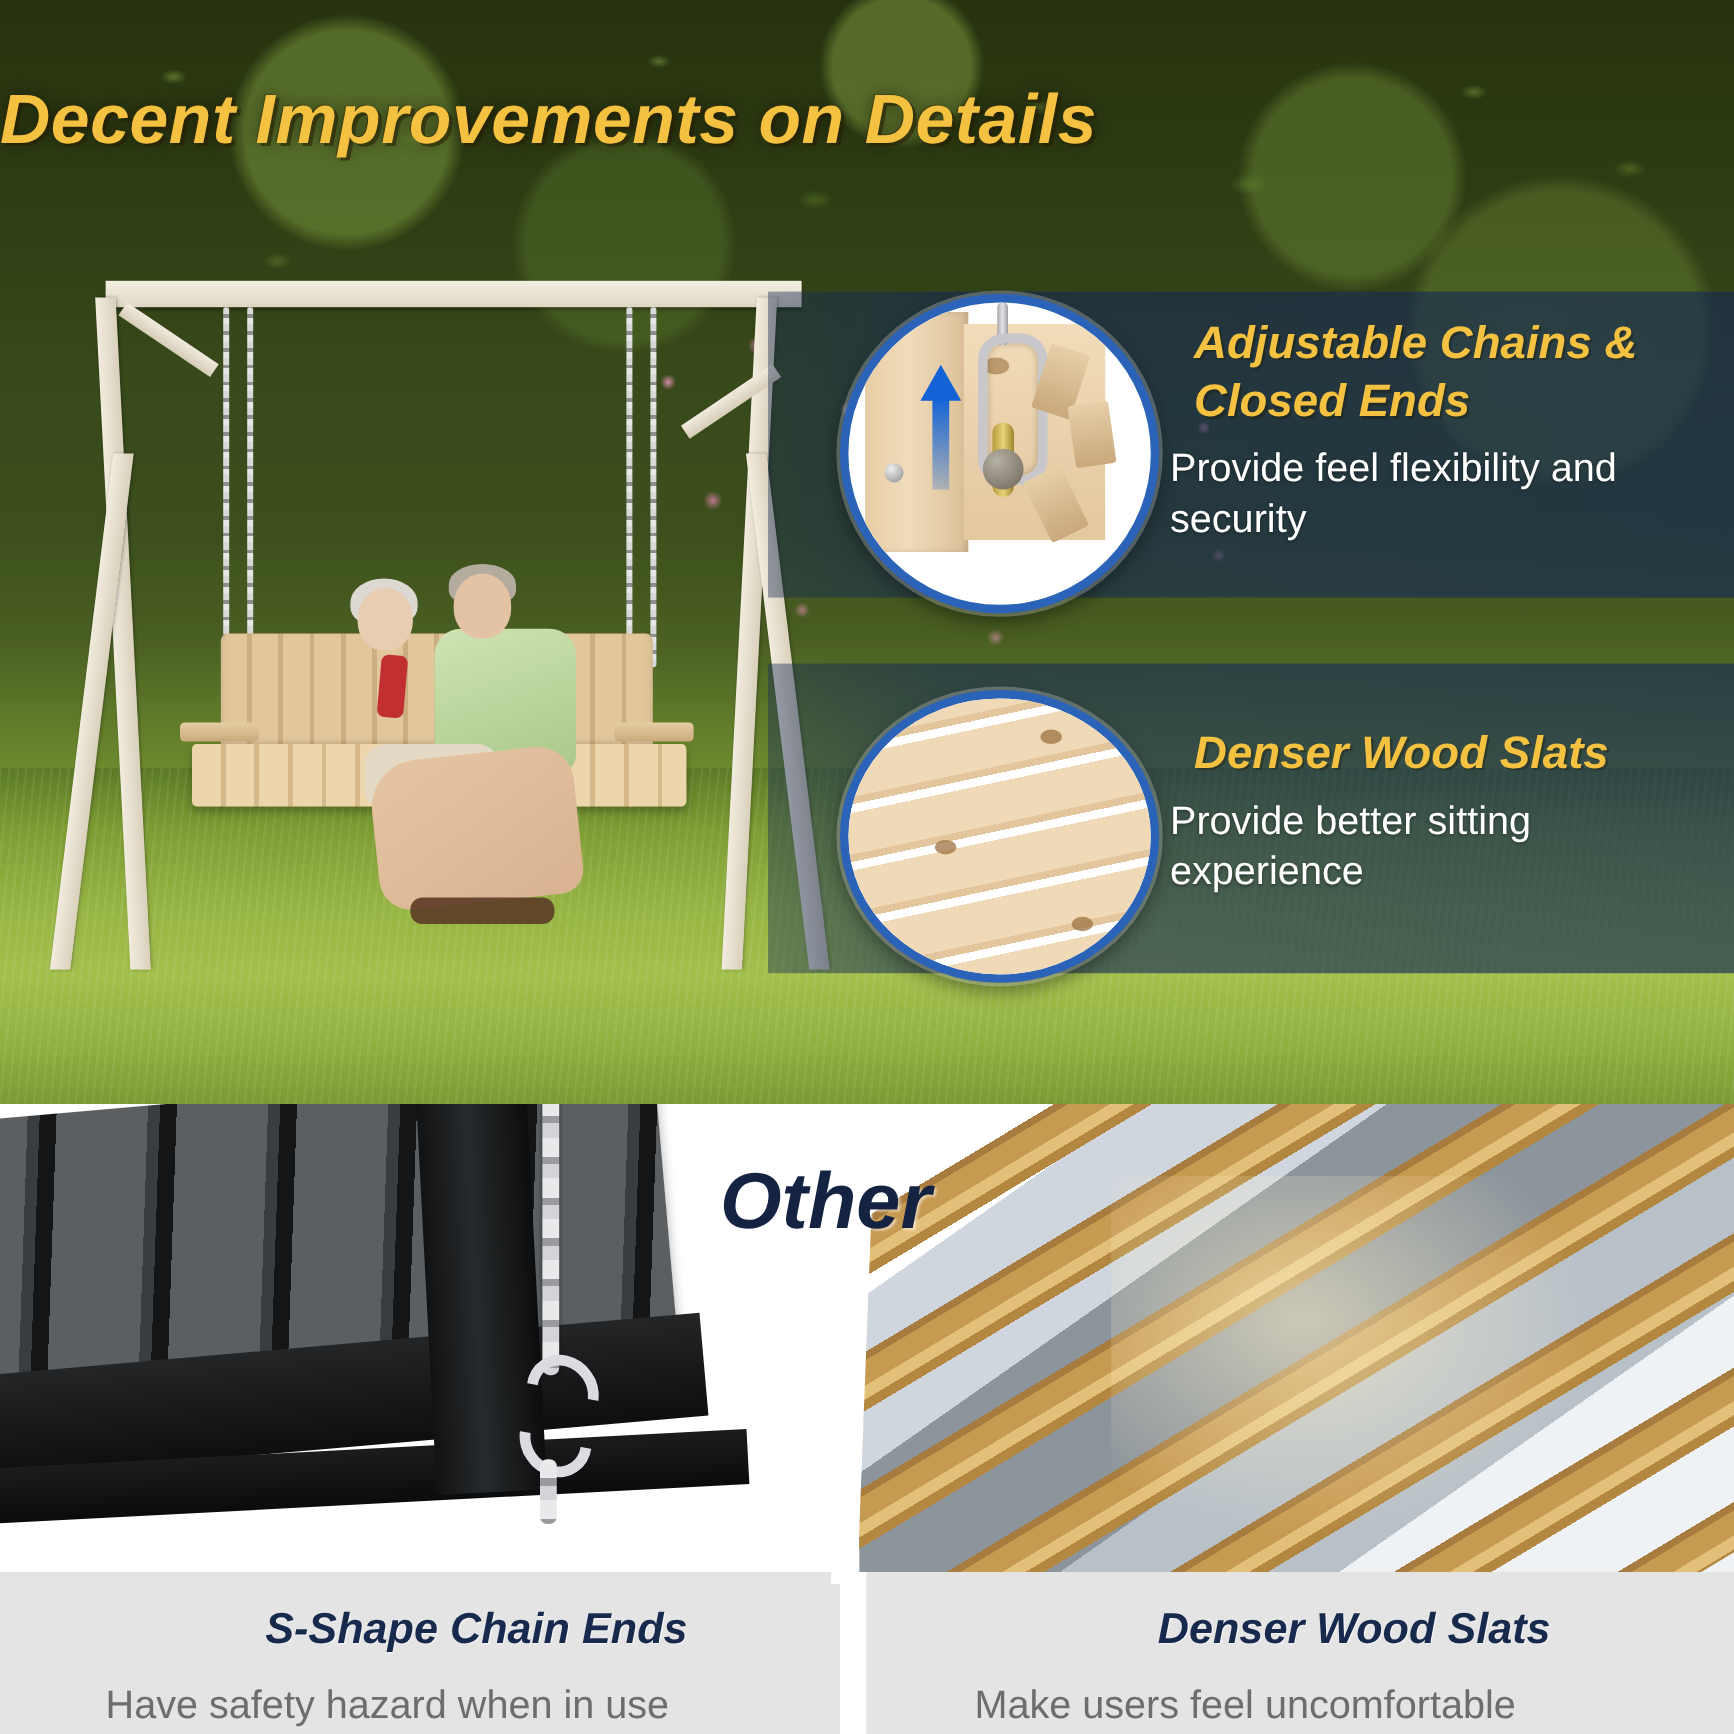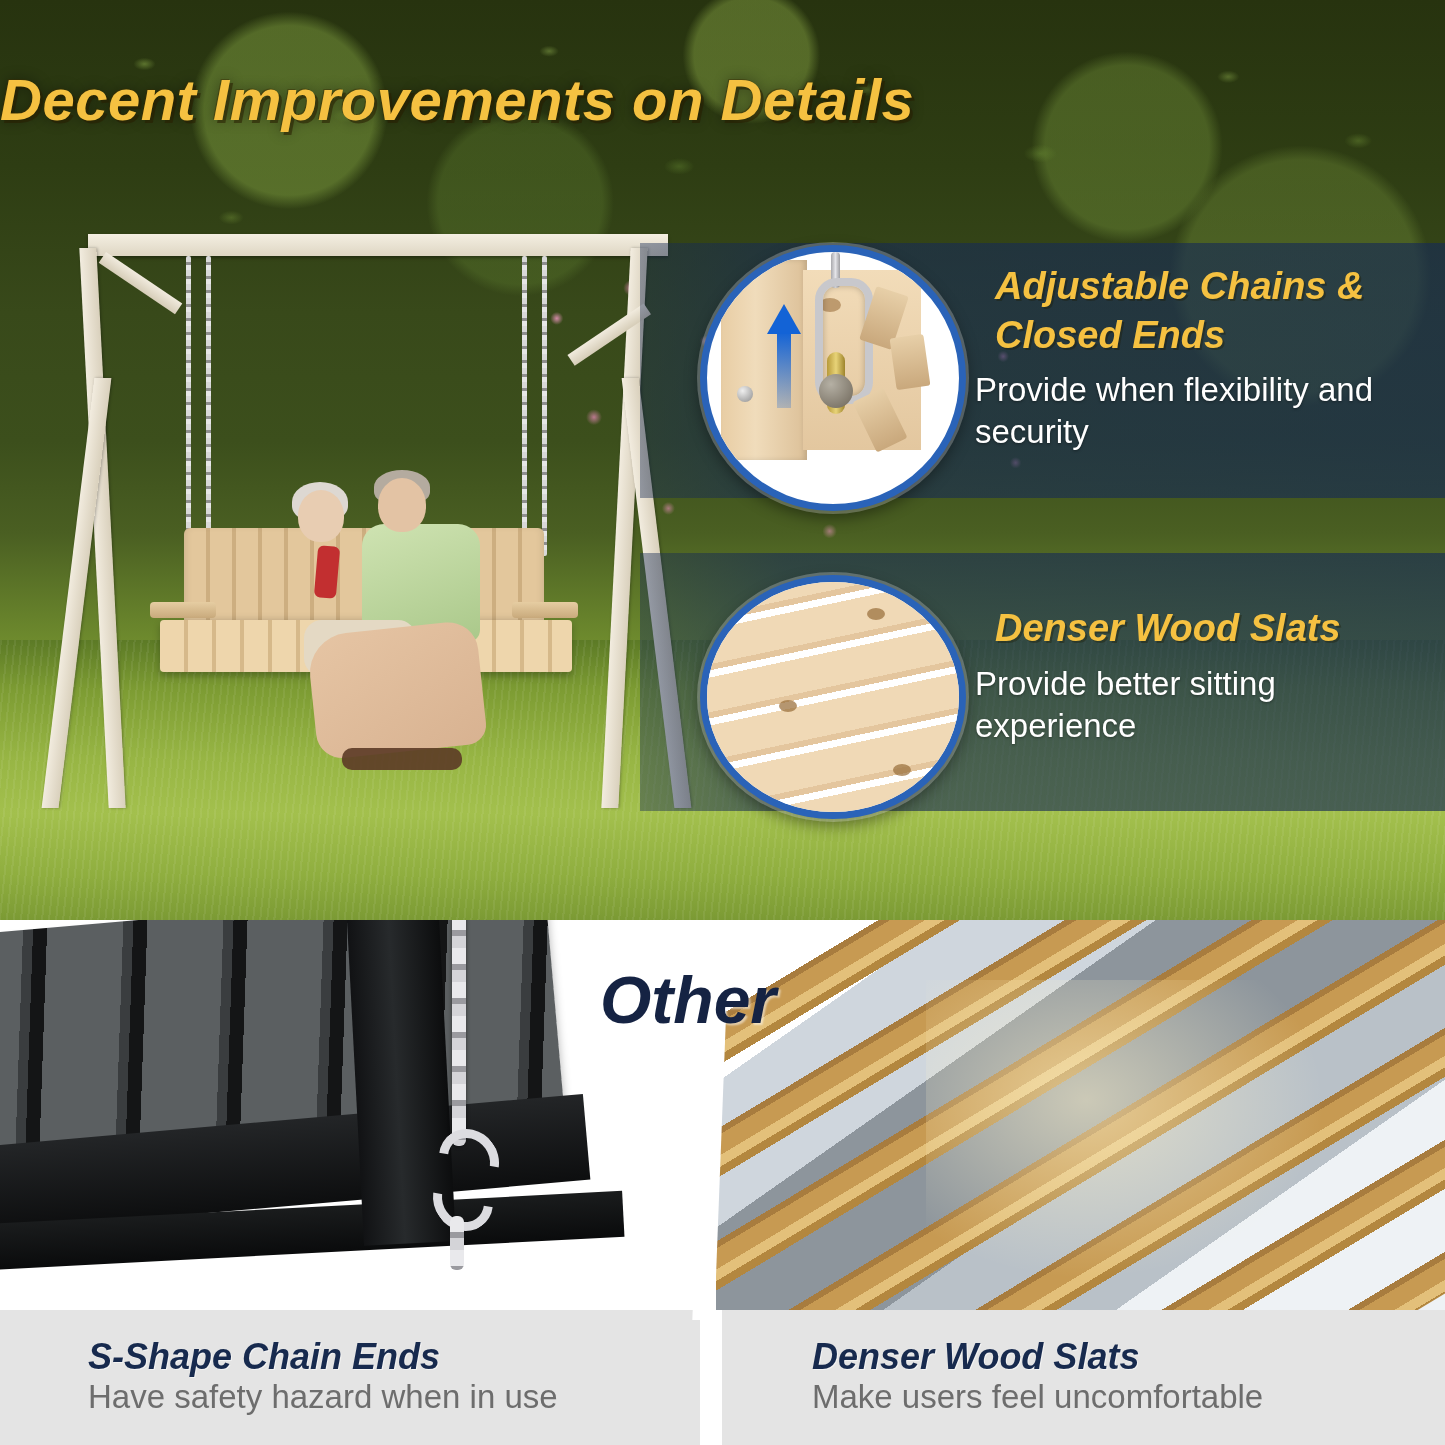"Provide when flexibility and security" div.fdesc { text: when -> feel }
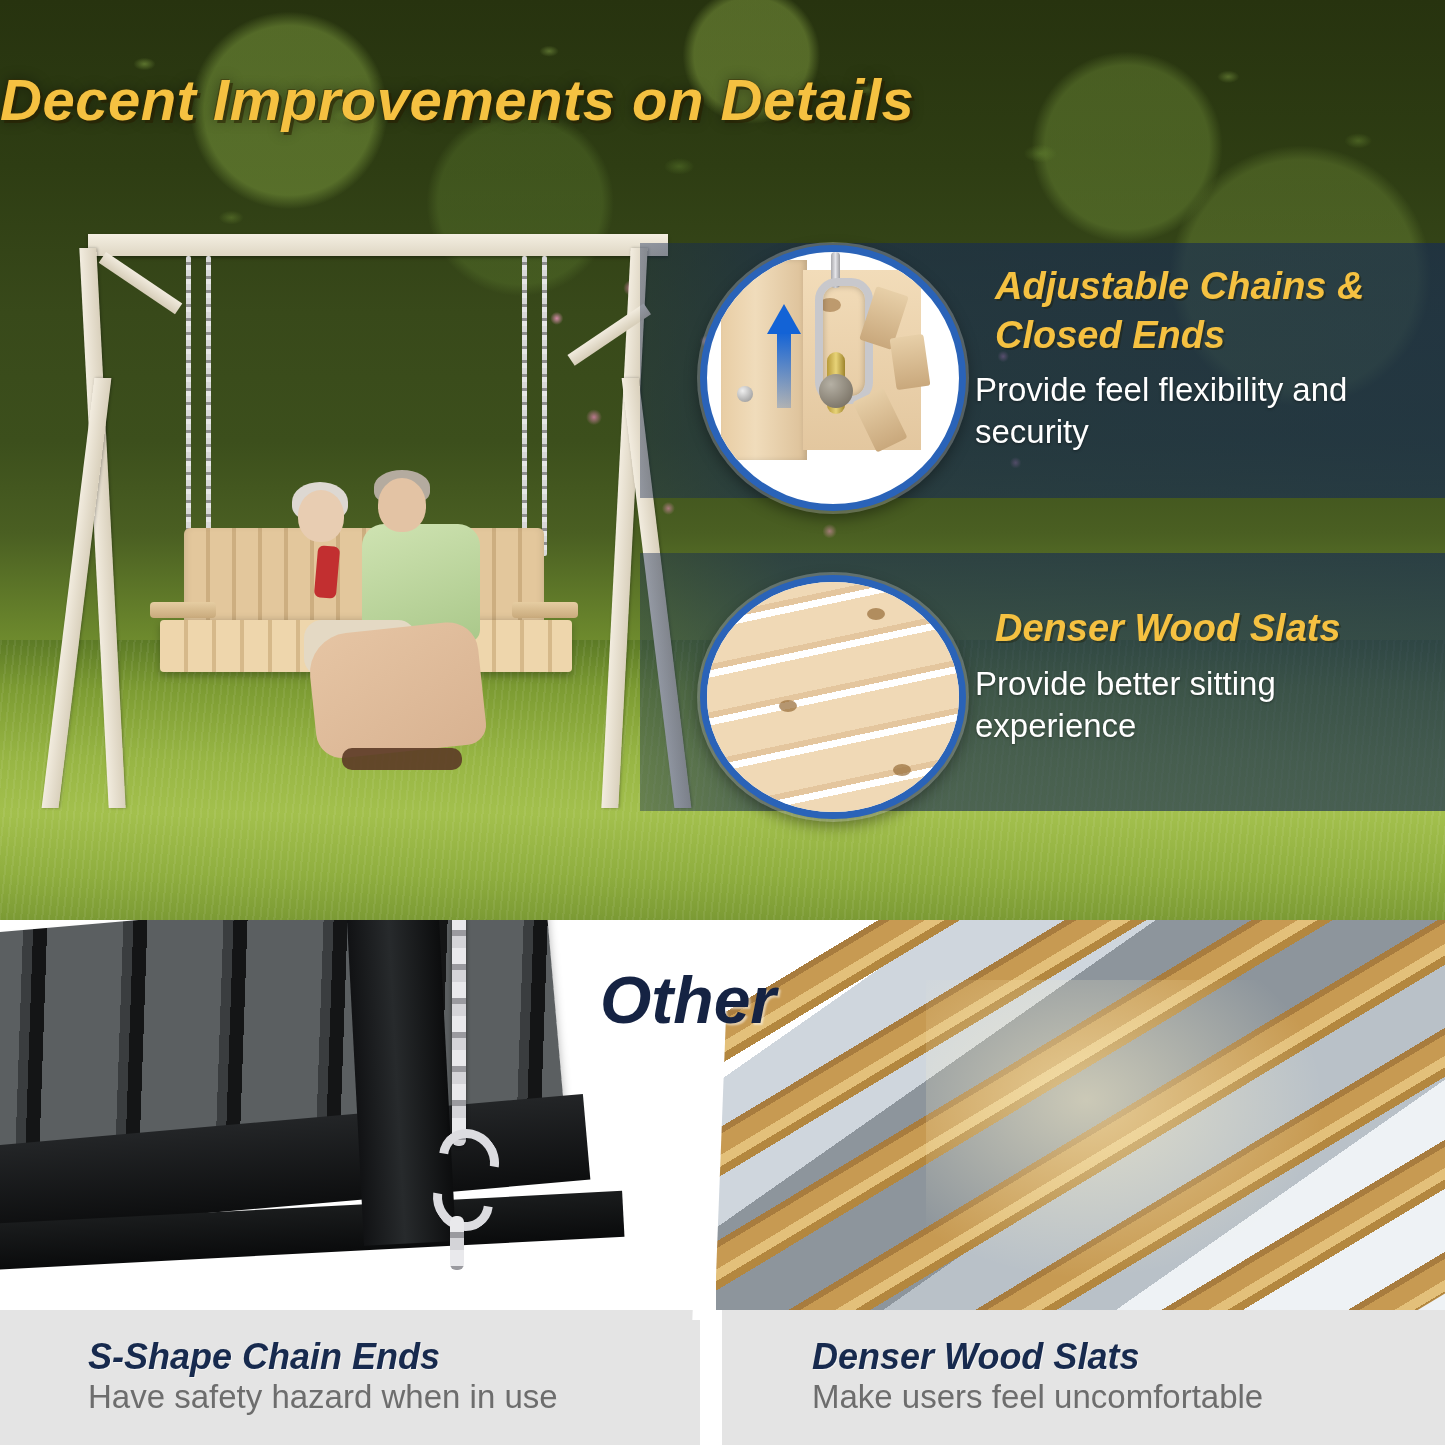"S-Shape Chain Ends" .cap-title { text-align: none -> center }
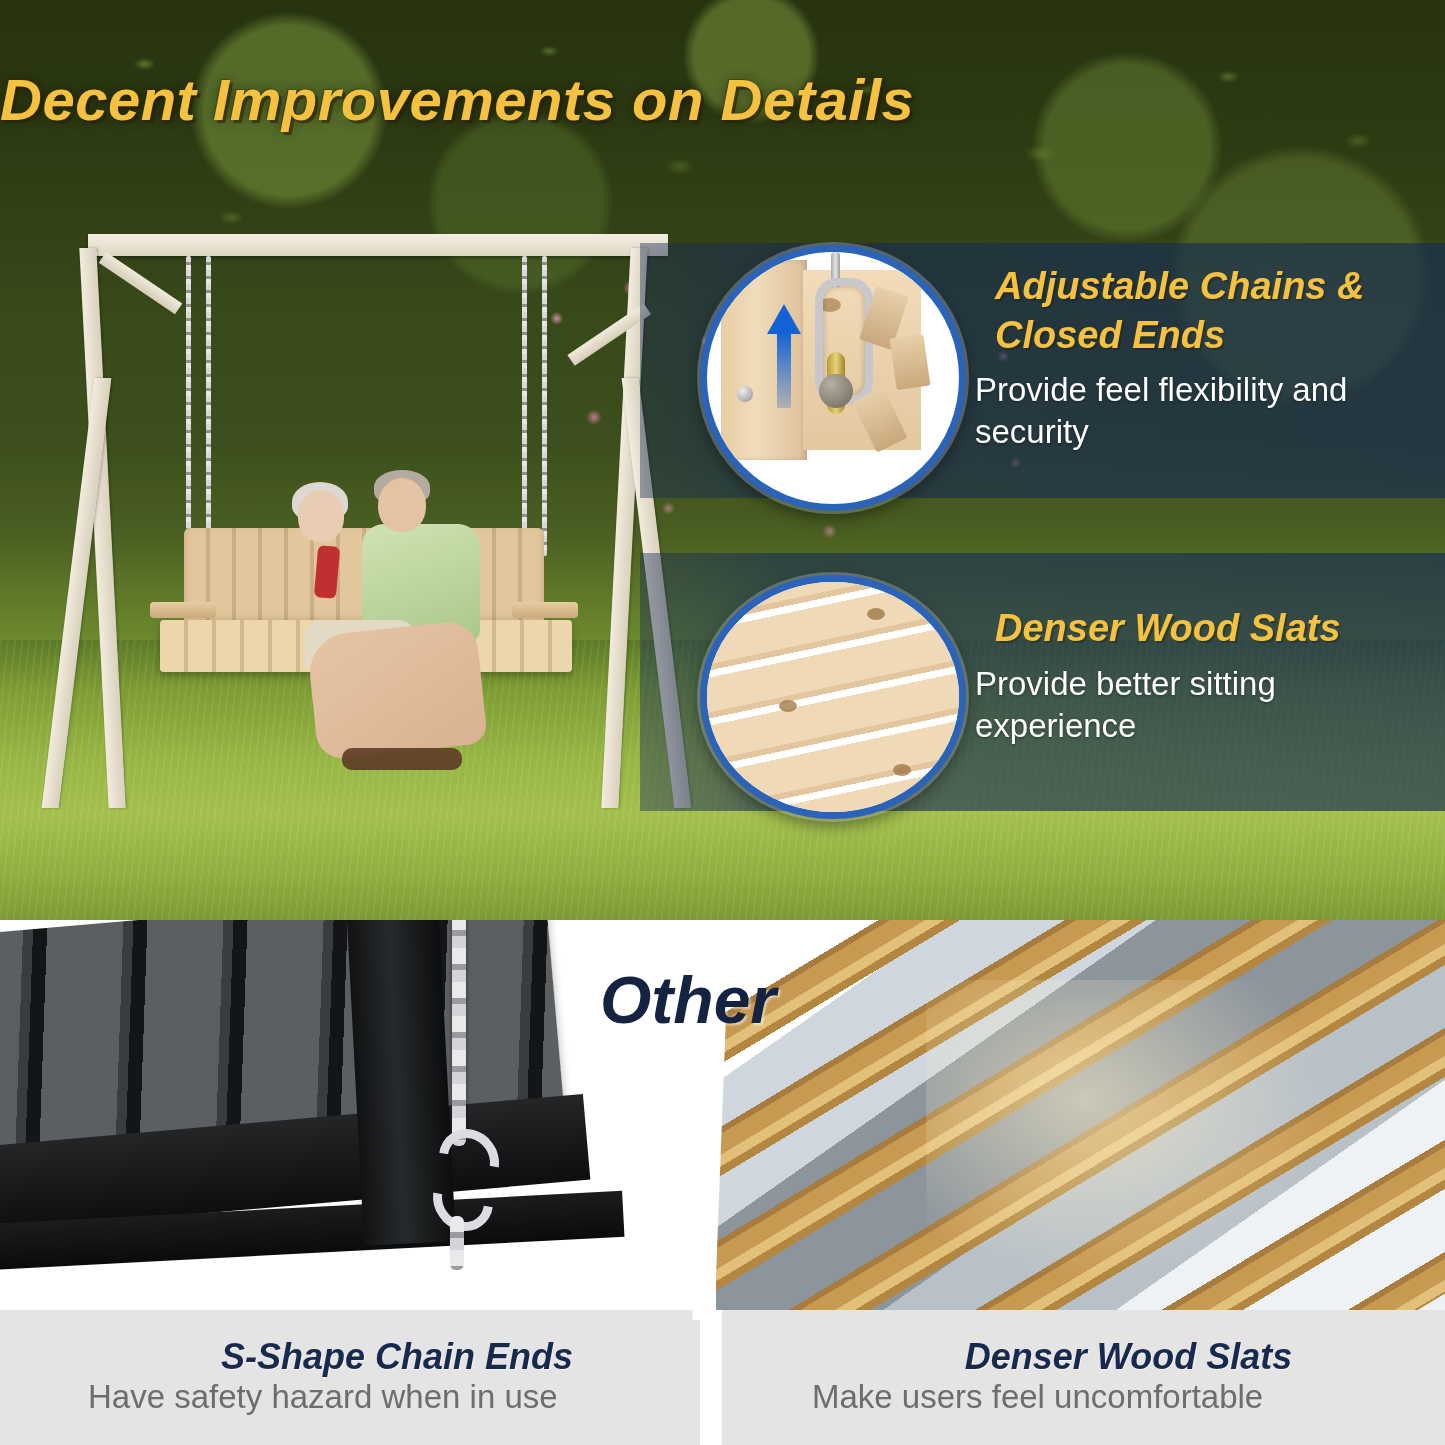"Have safety hazard when in" .cap-sub { margin-top: 0 -> 24px }
